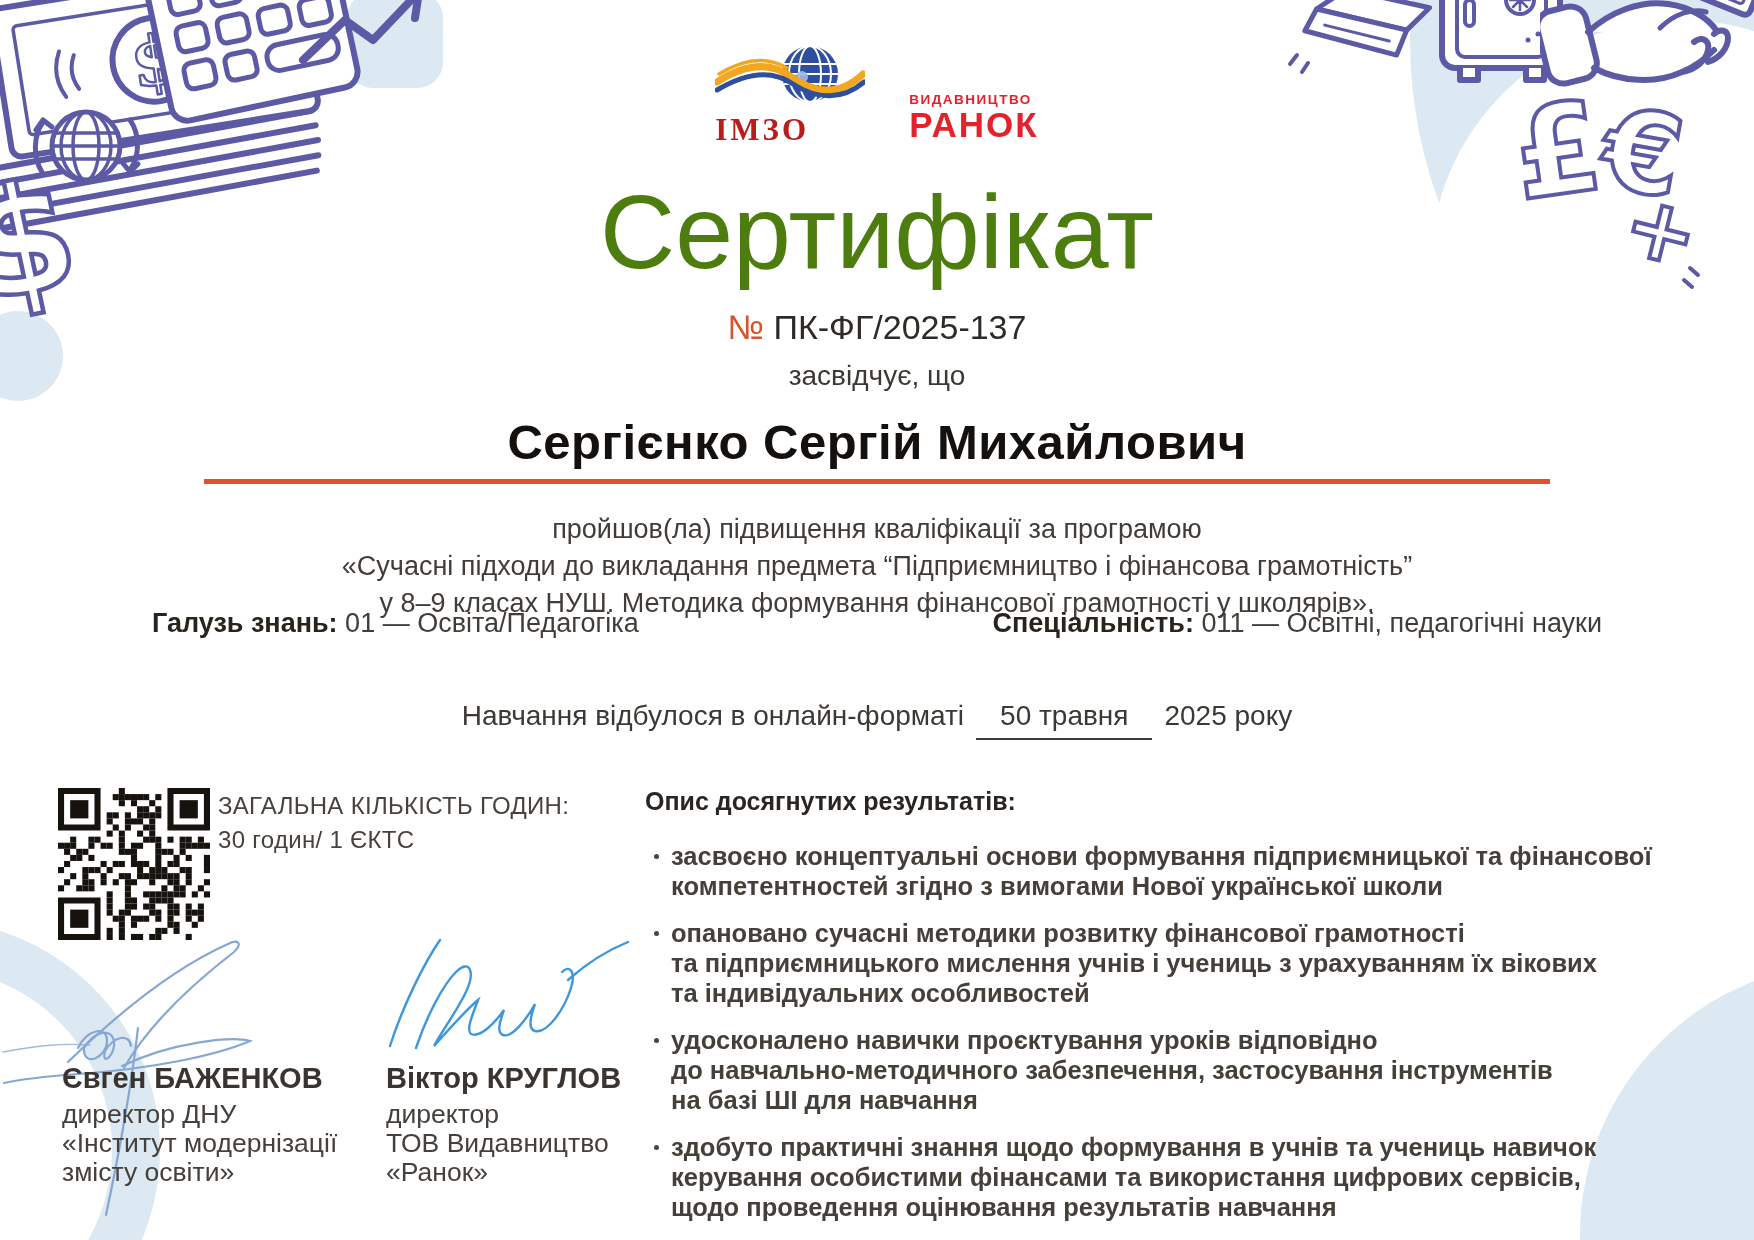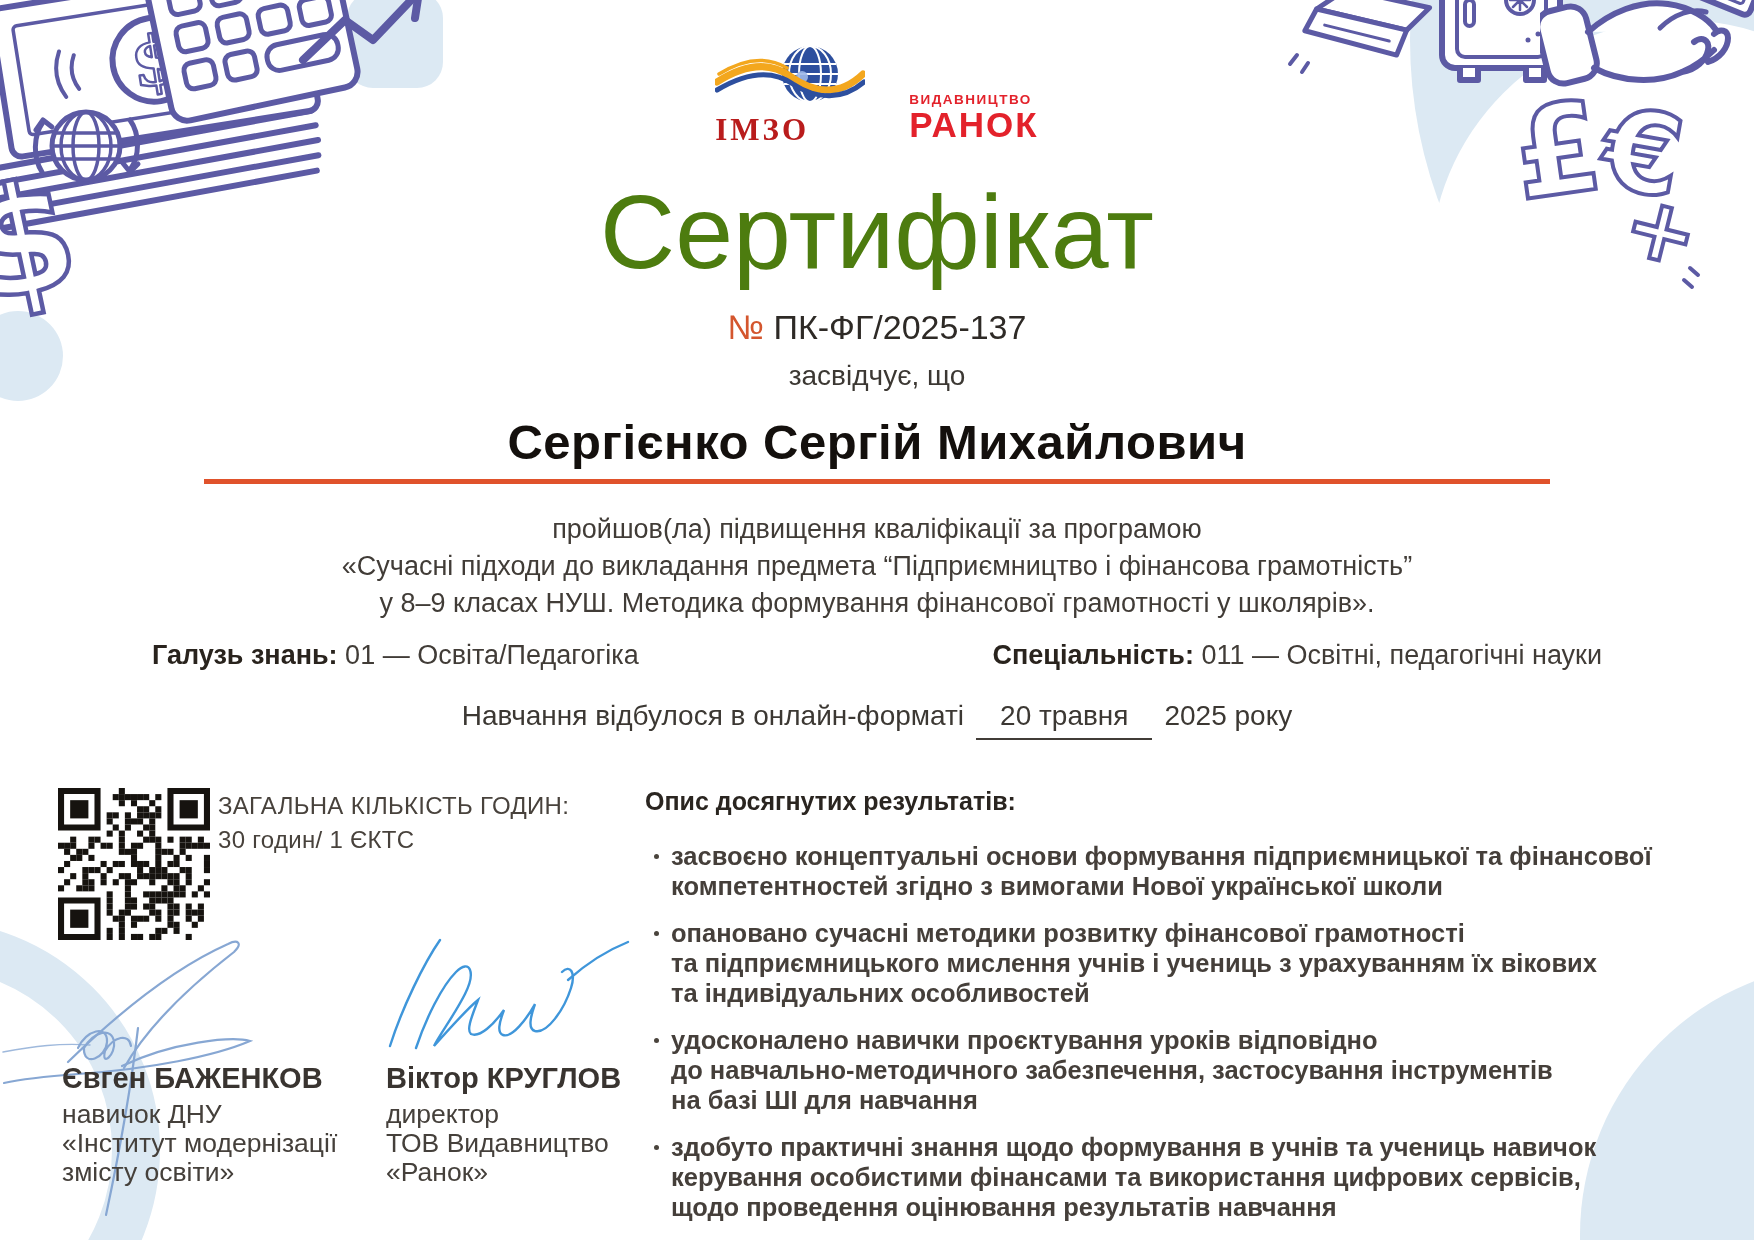"Галузь знань: 01 — Освіта/Педагогіка" .fields-row { top: 640px -> 608px }
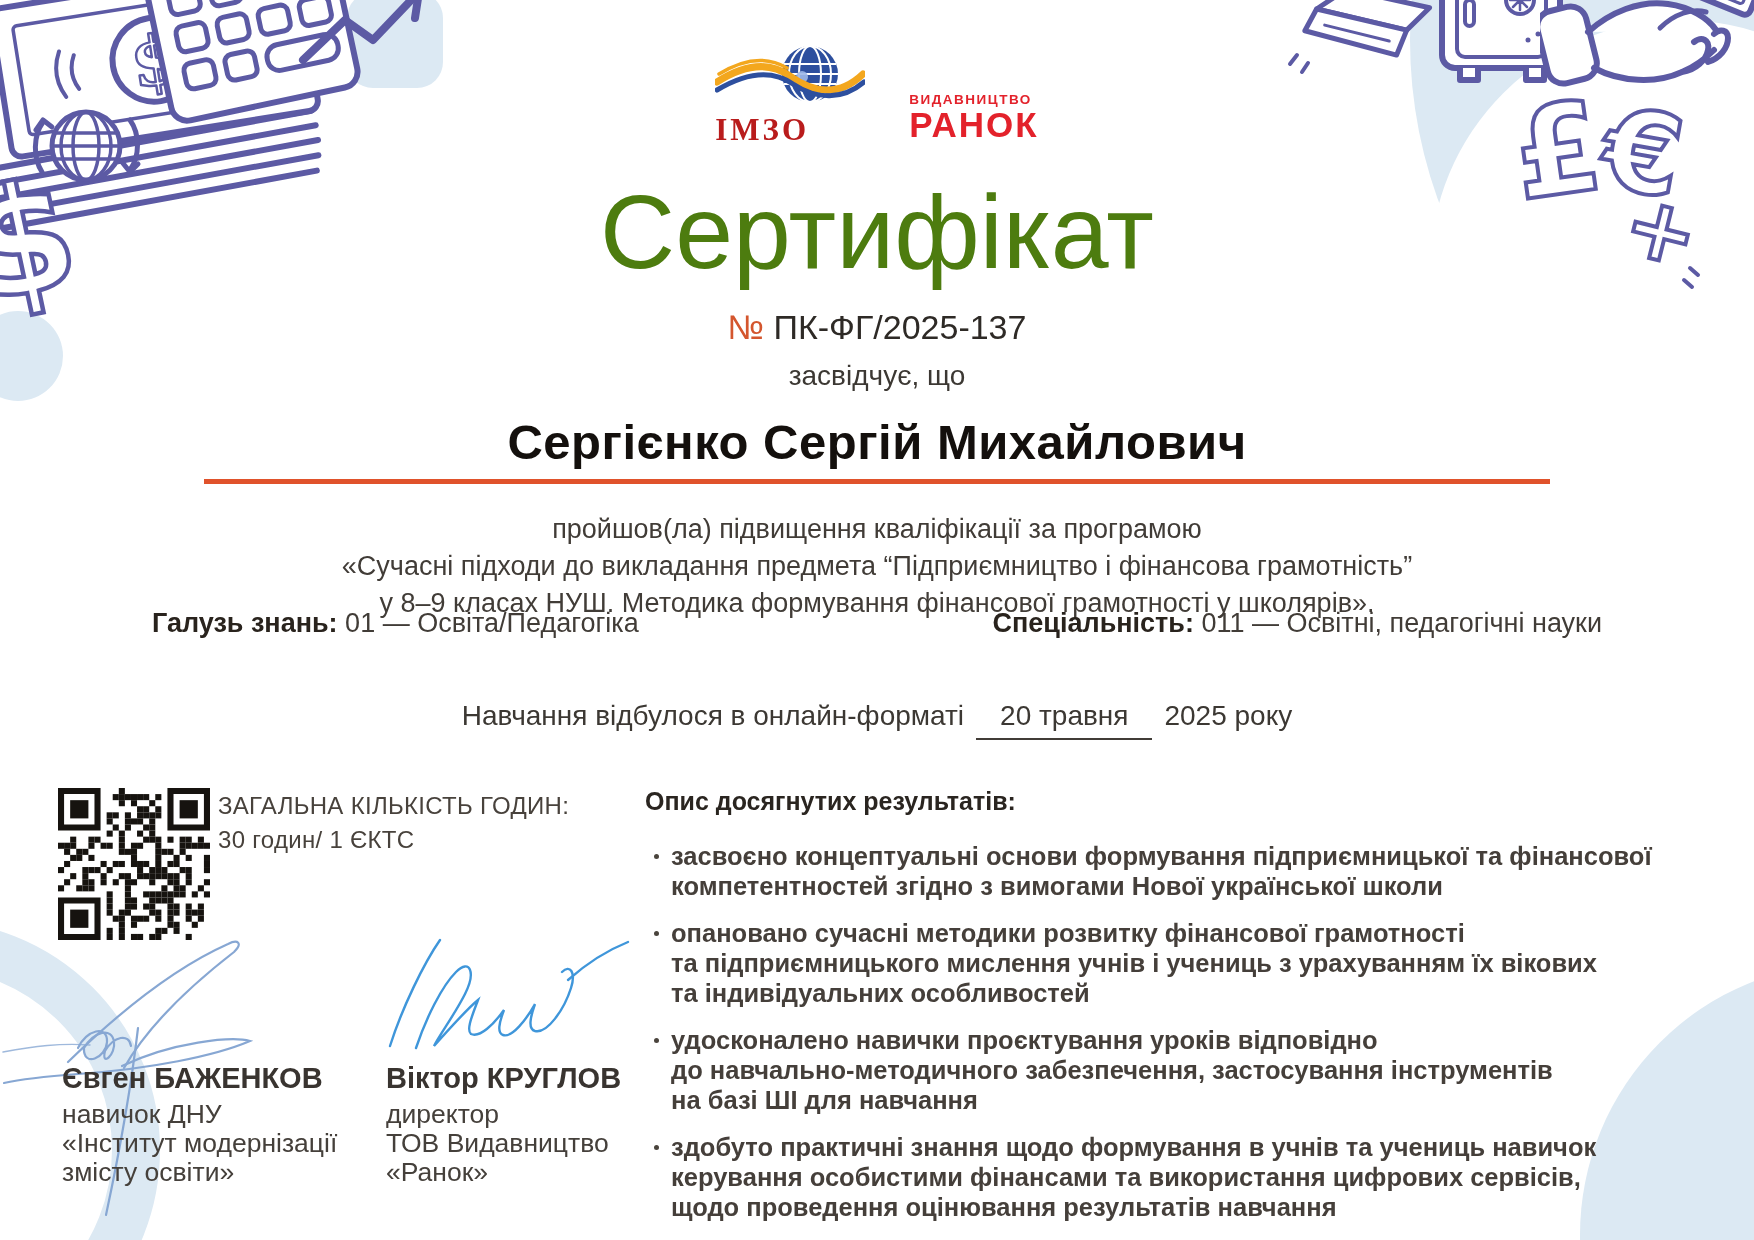"20 травня" span.date-val { text: 20 -> 50 }
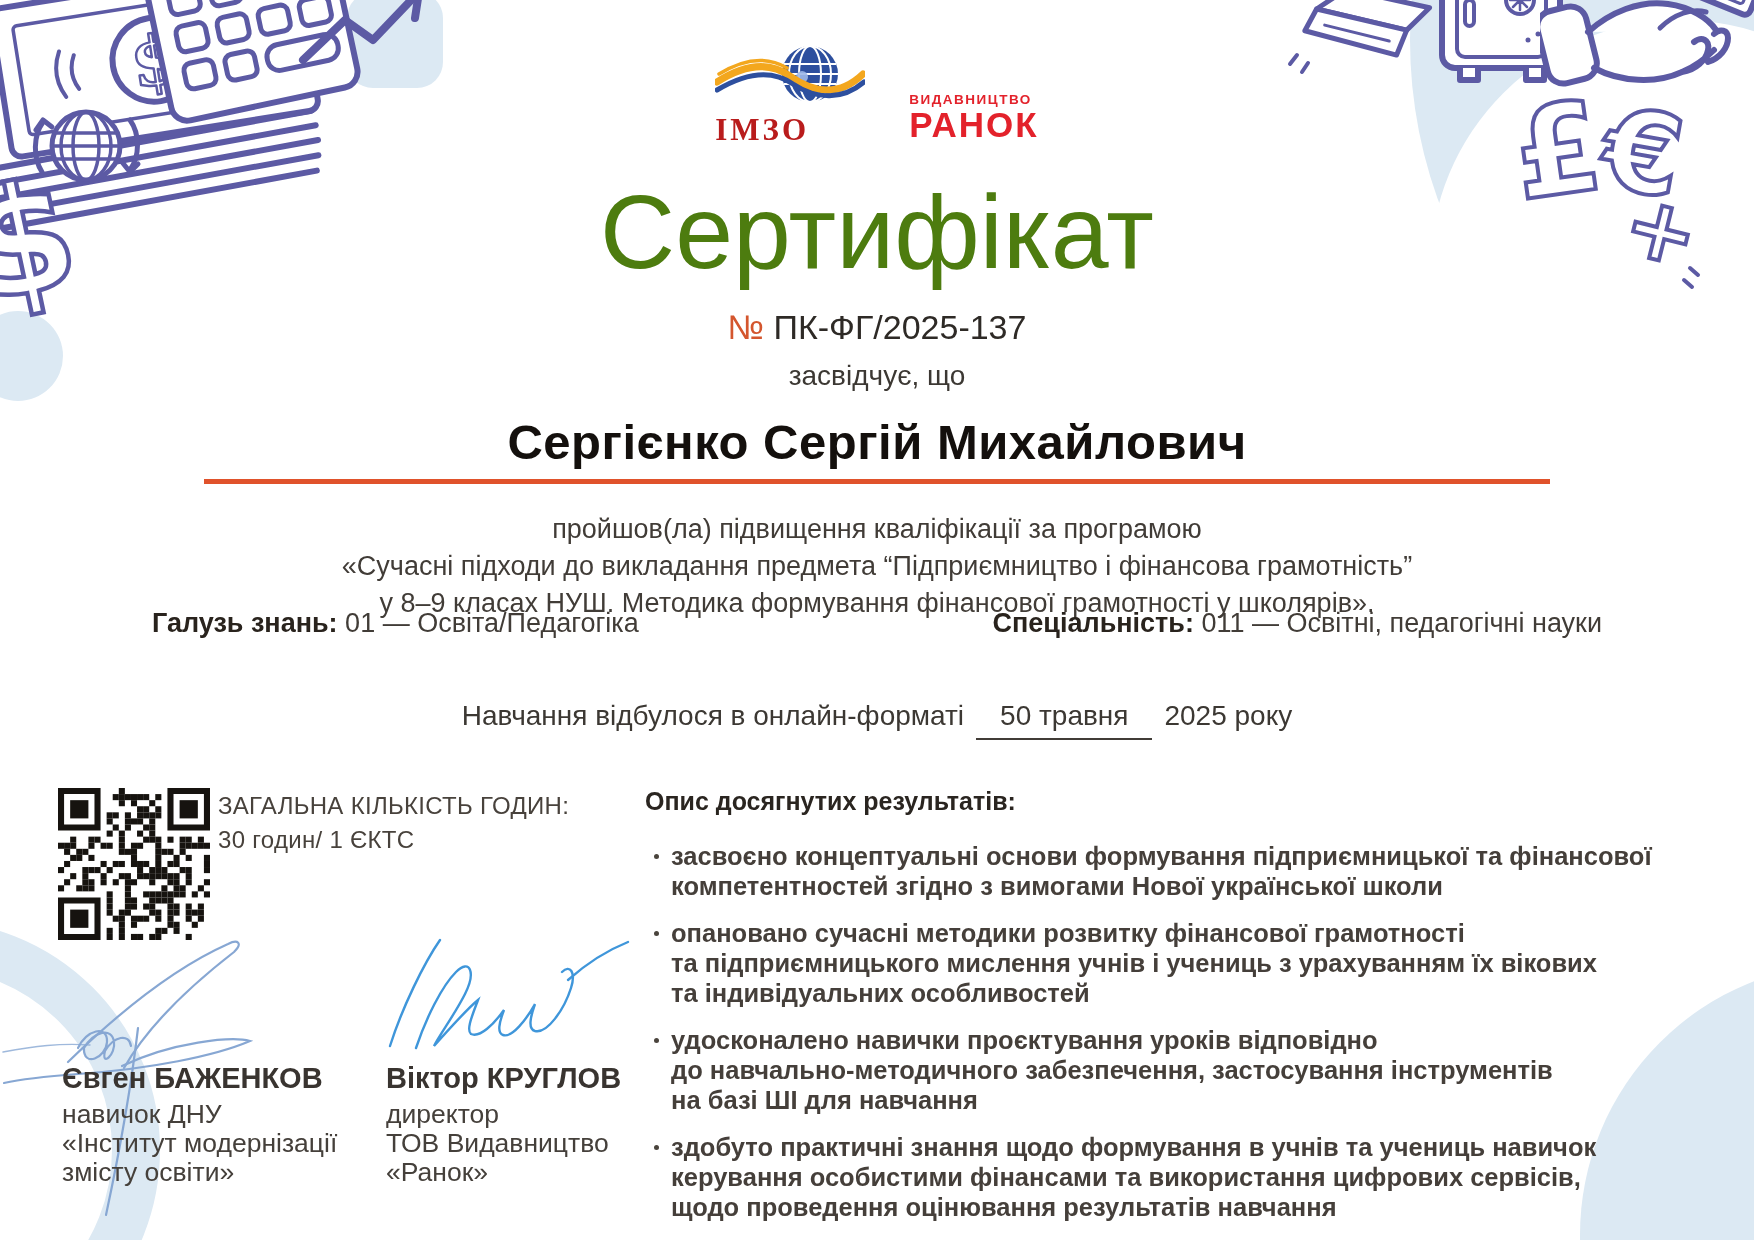"навичок ДНУ" div { text: навичок -> директор }
